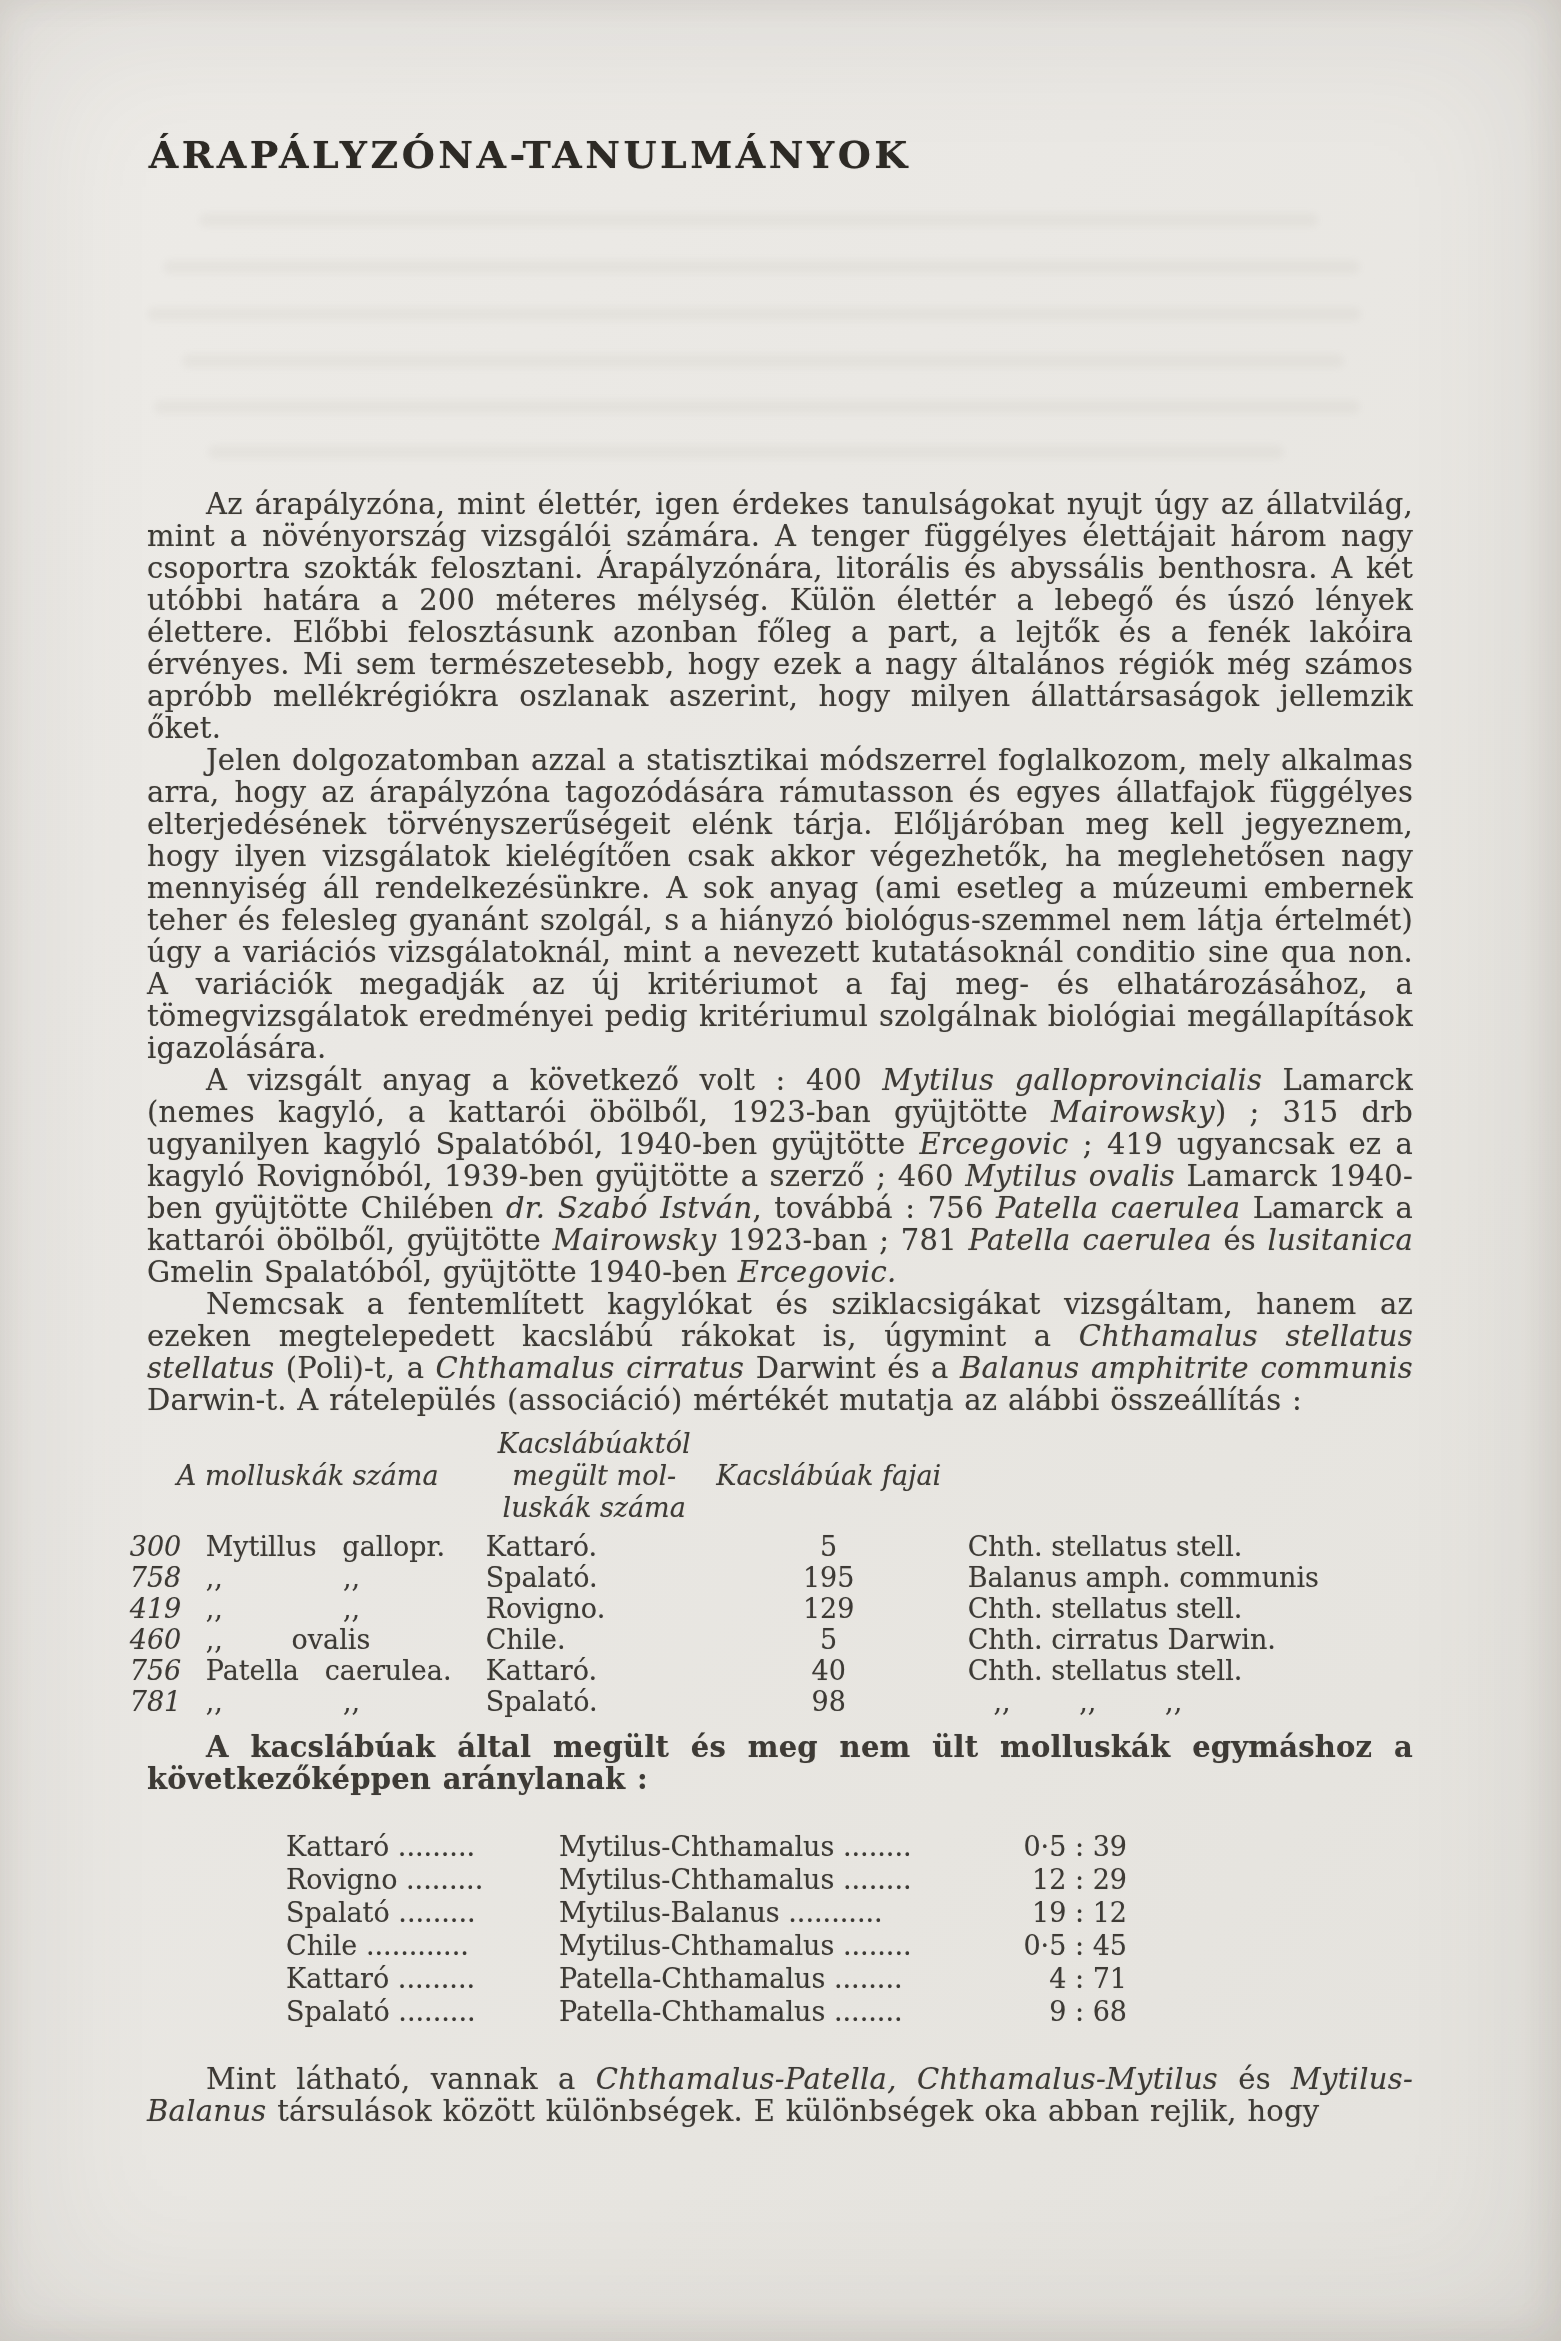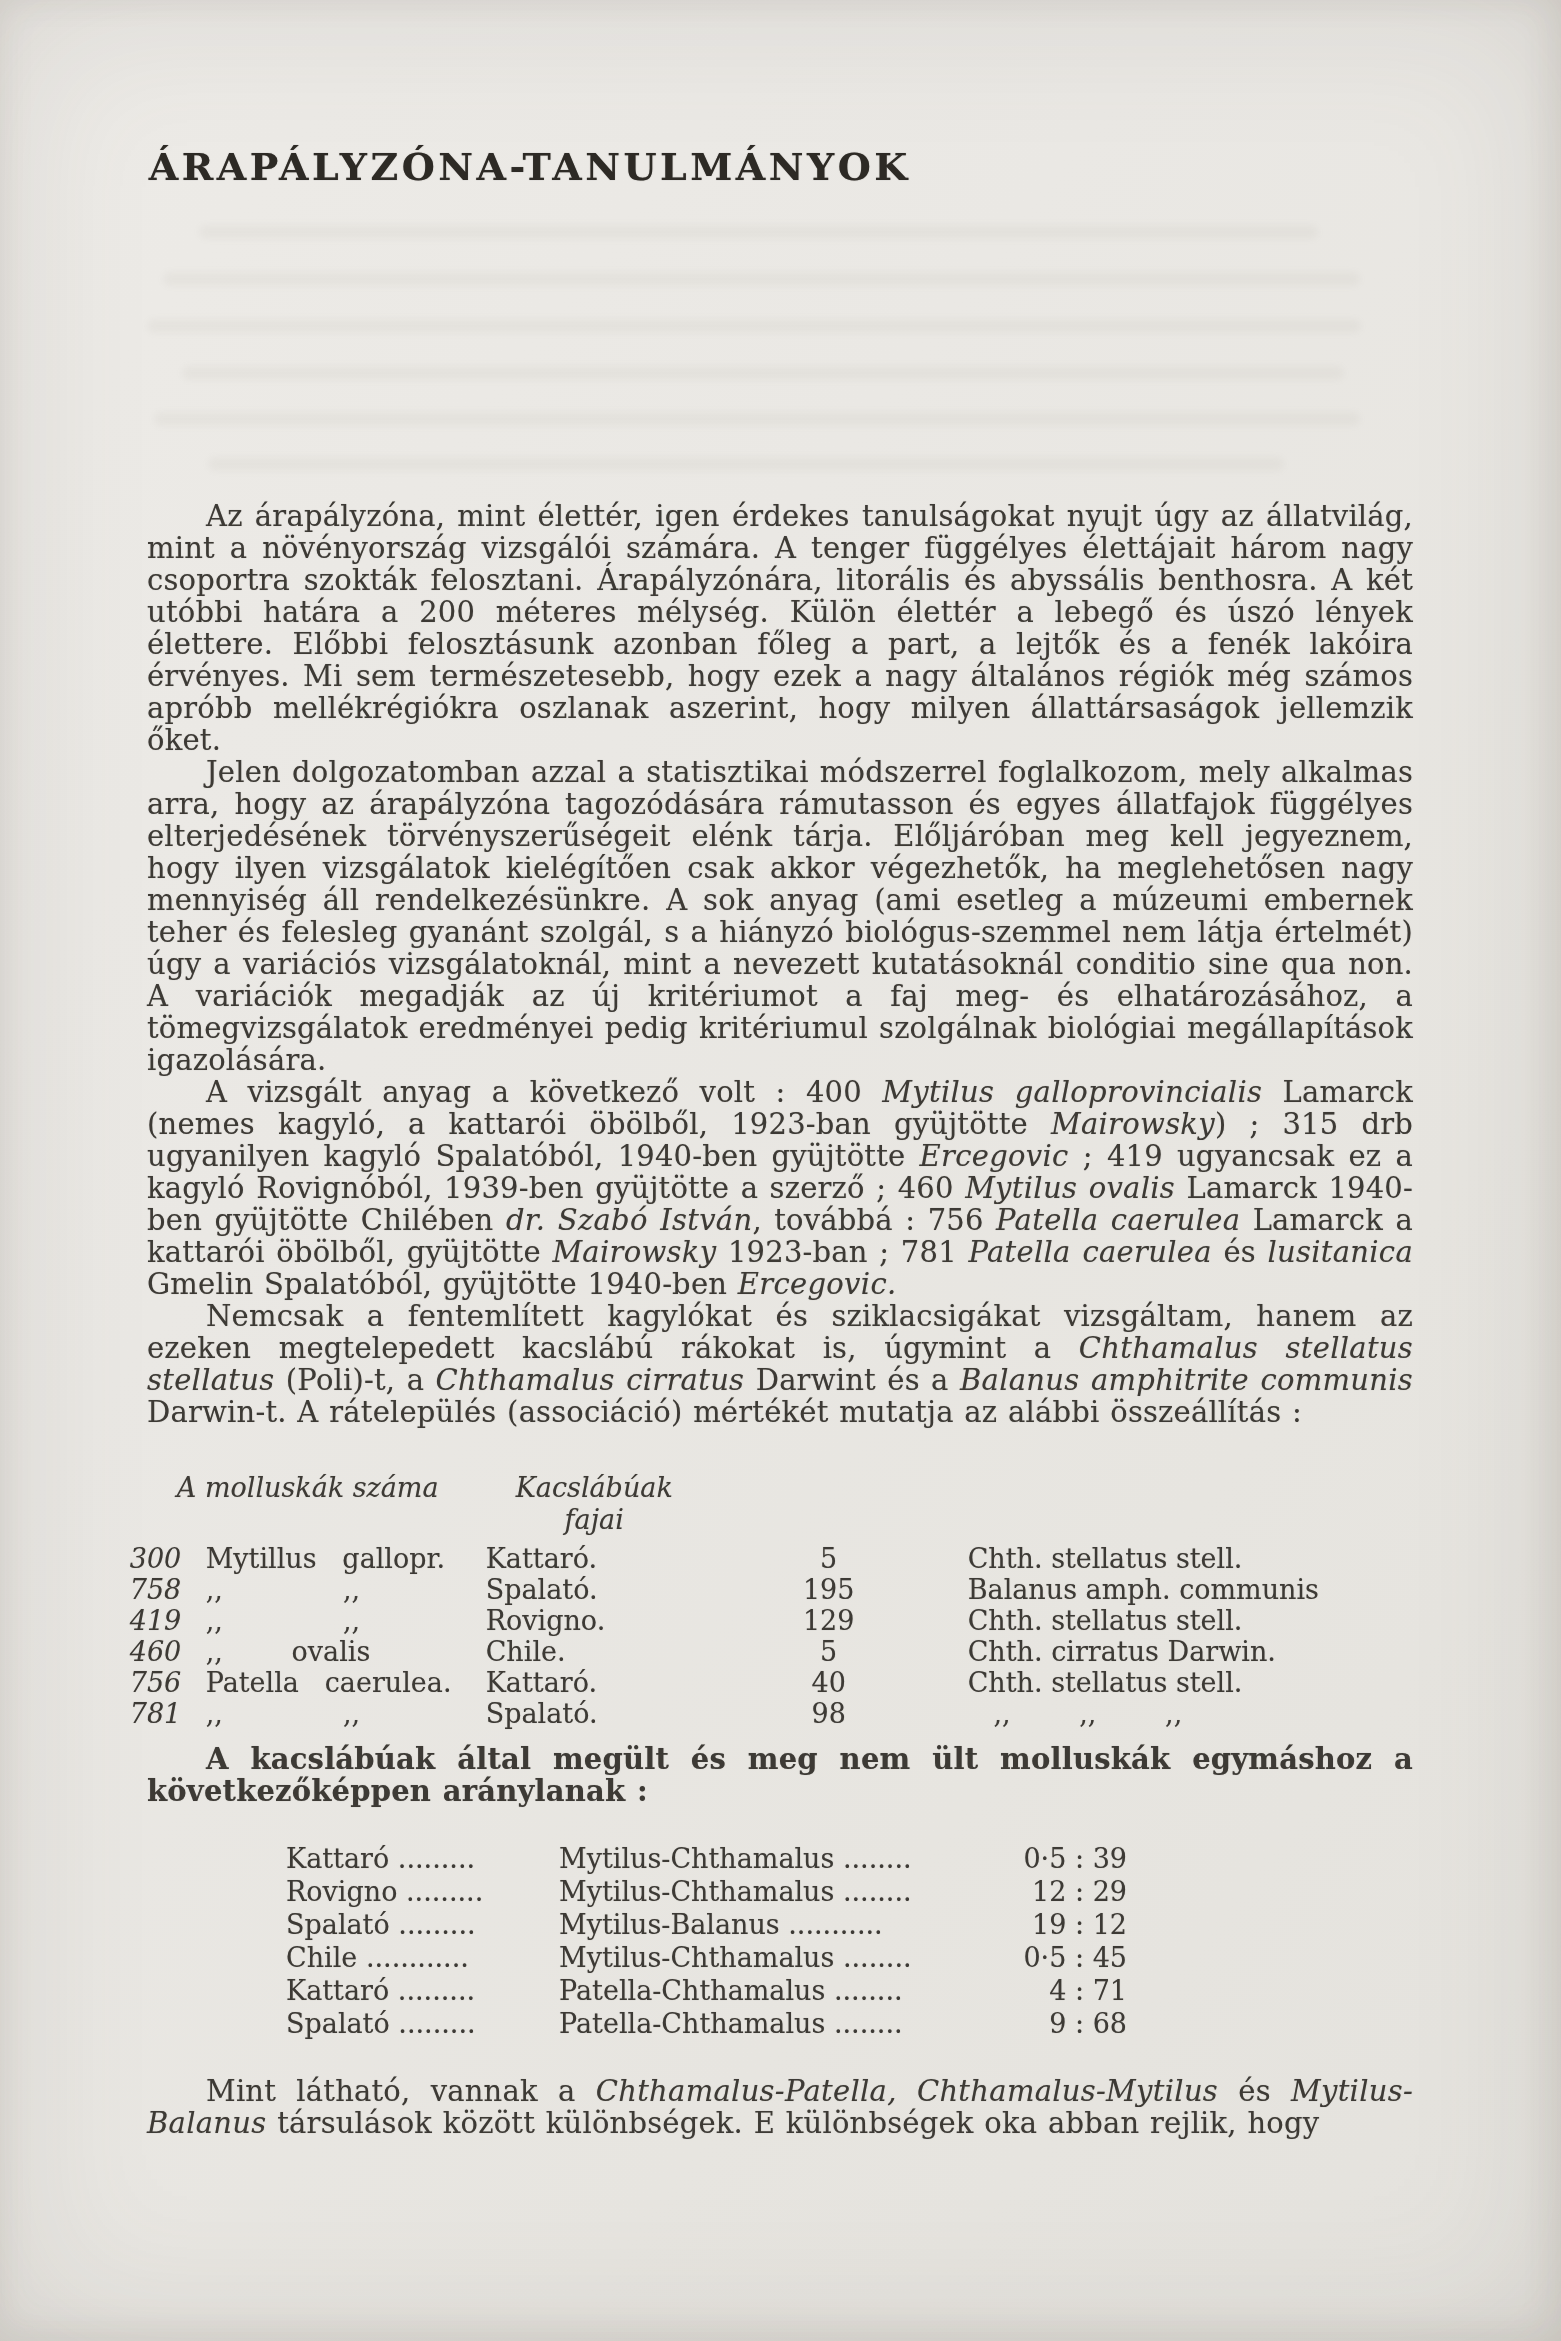"ÁRAPÁLYZÓNA-TANULMÁNYOK" .content { top: 16px -> 4px }
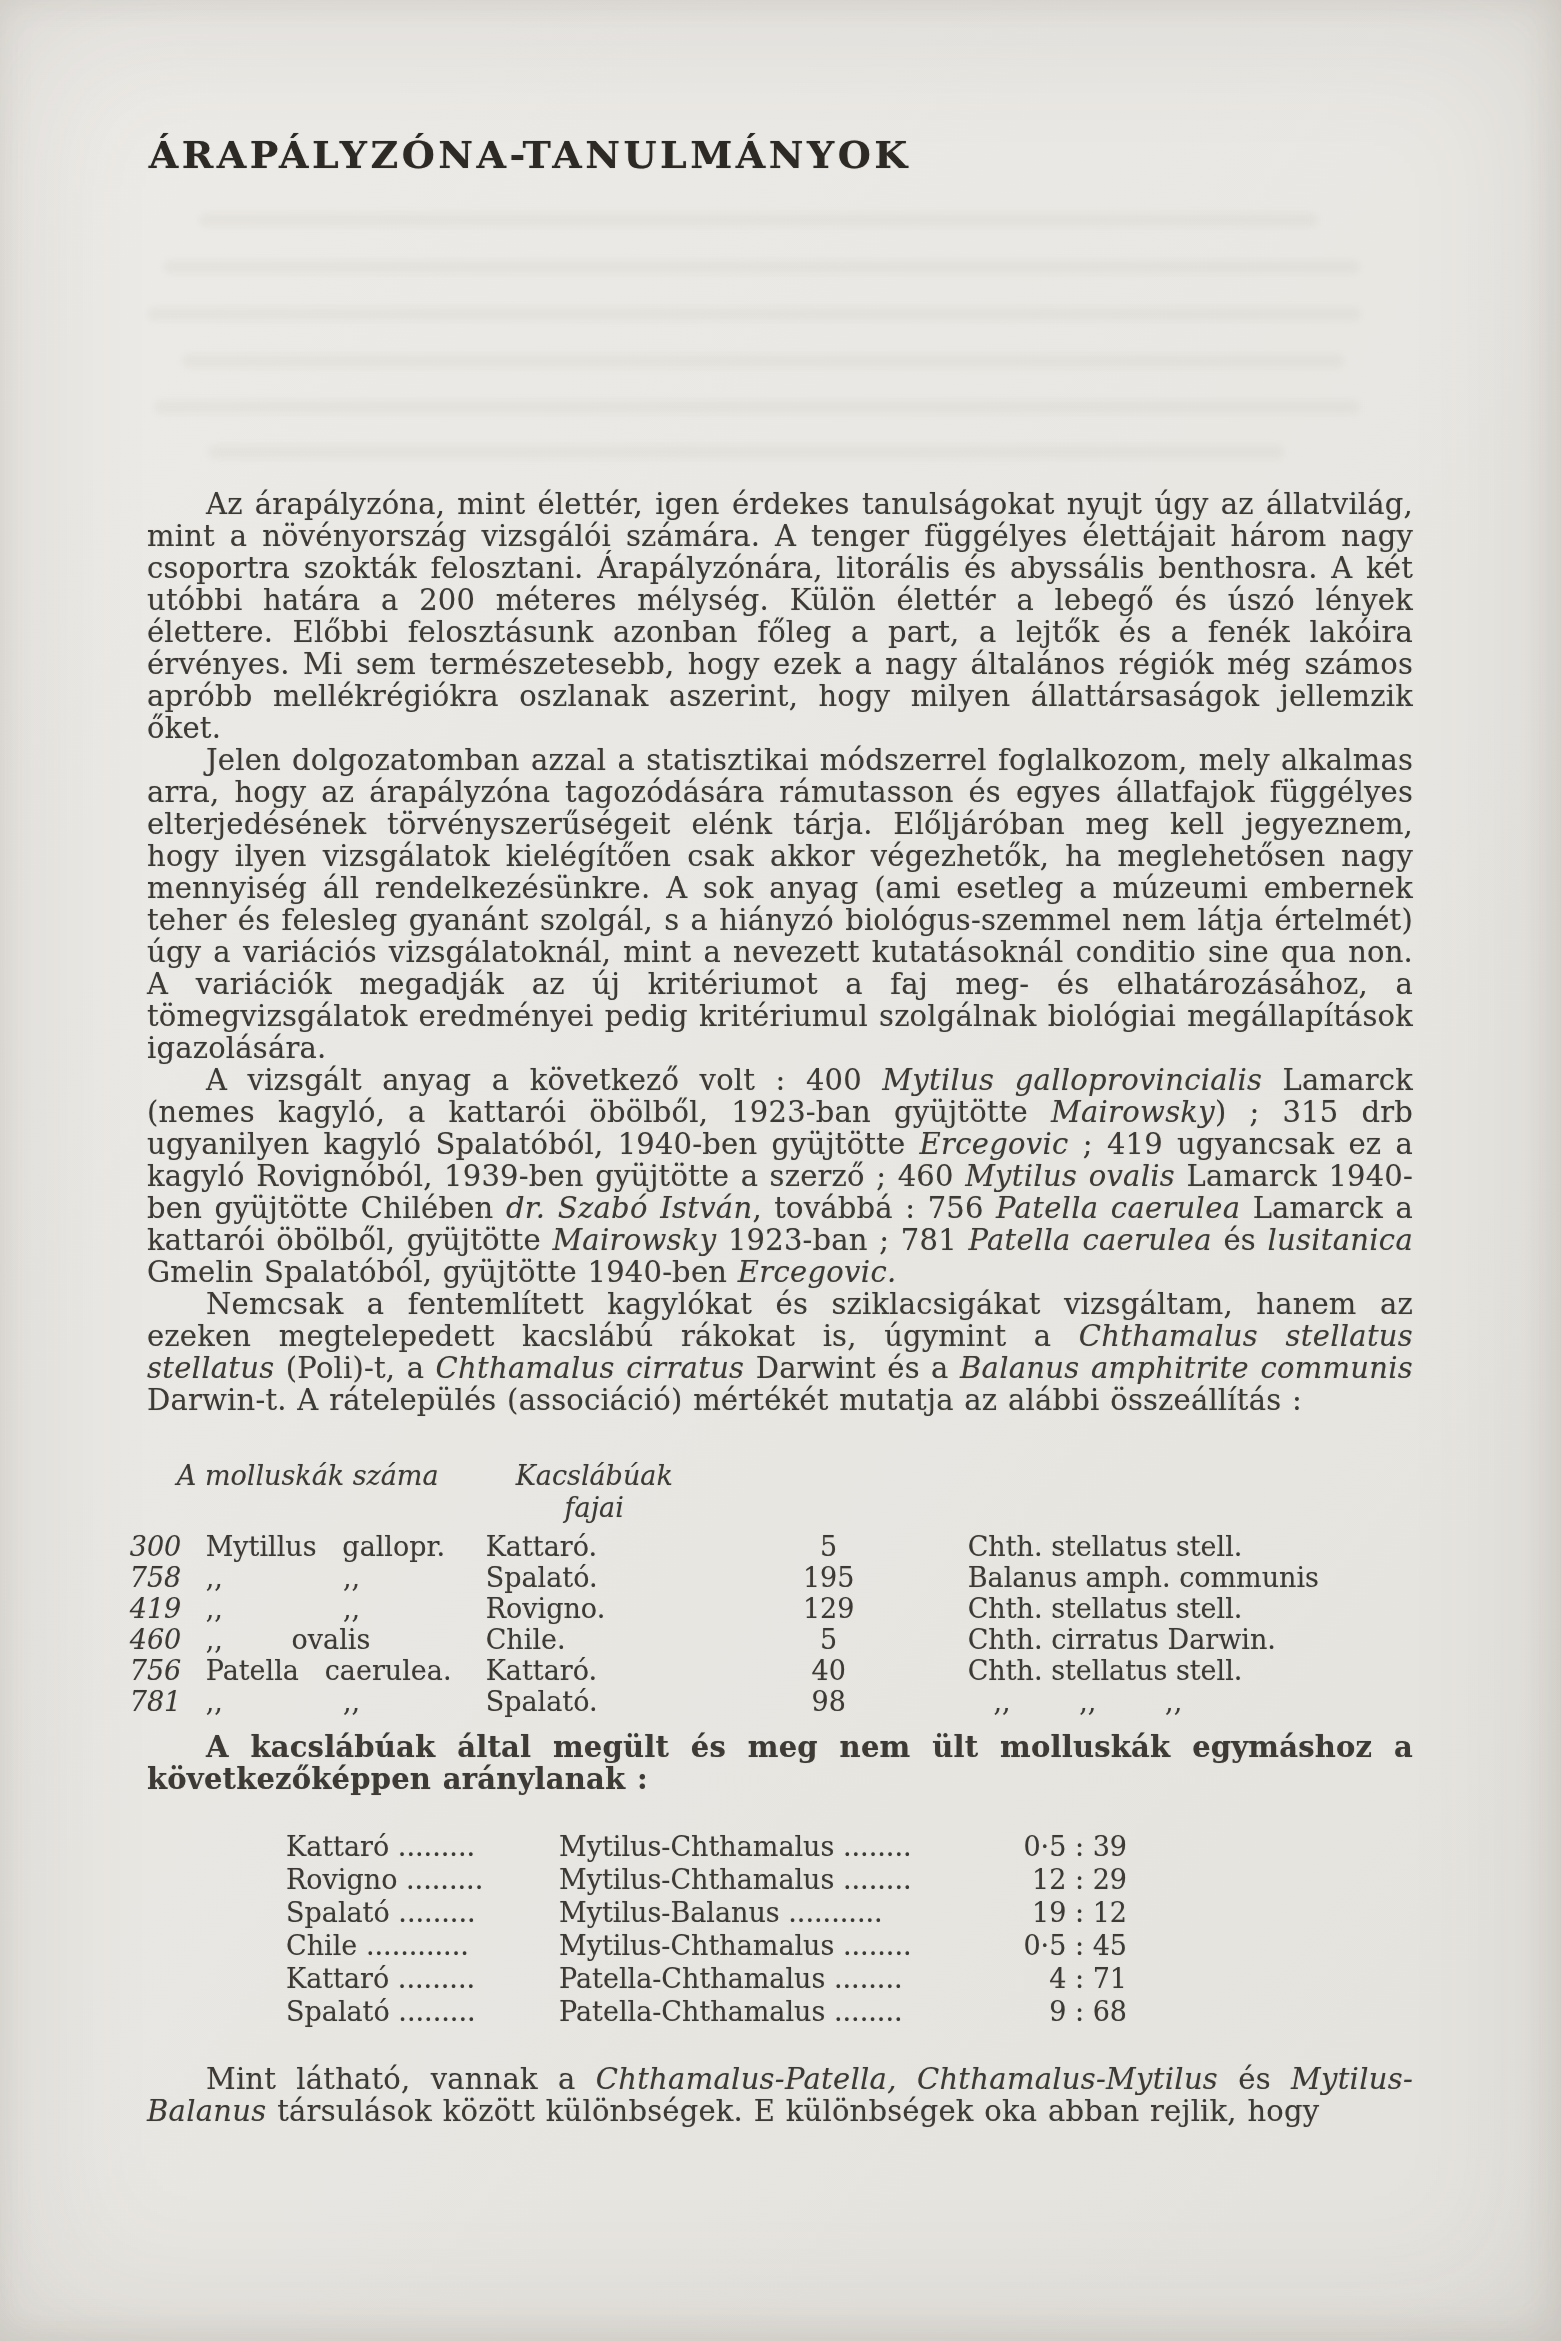"Kacslábúaktól" div.hc { html: none -> <div> <div>Kacslábúaktól</div> <div>megült mol-</div> <div>luskák száma</div> </div> }
